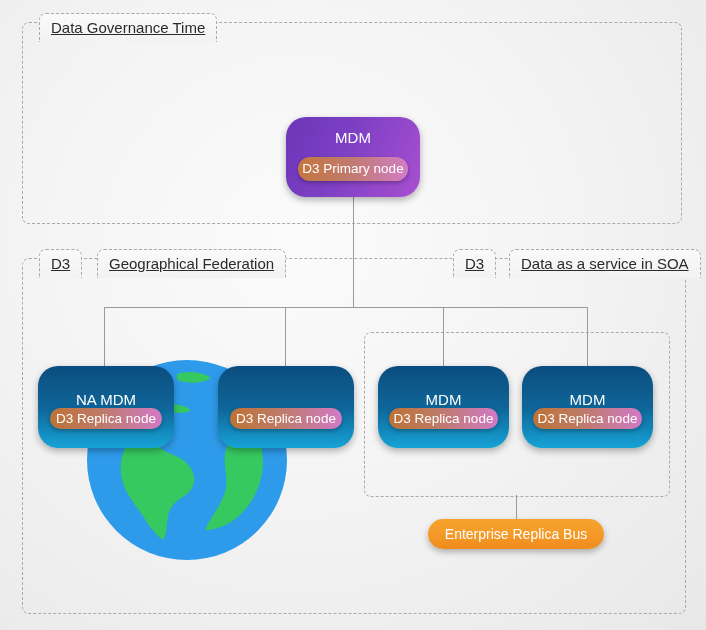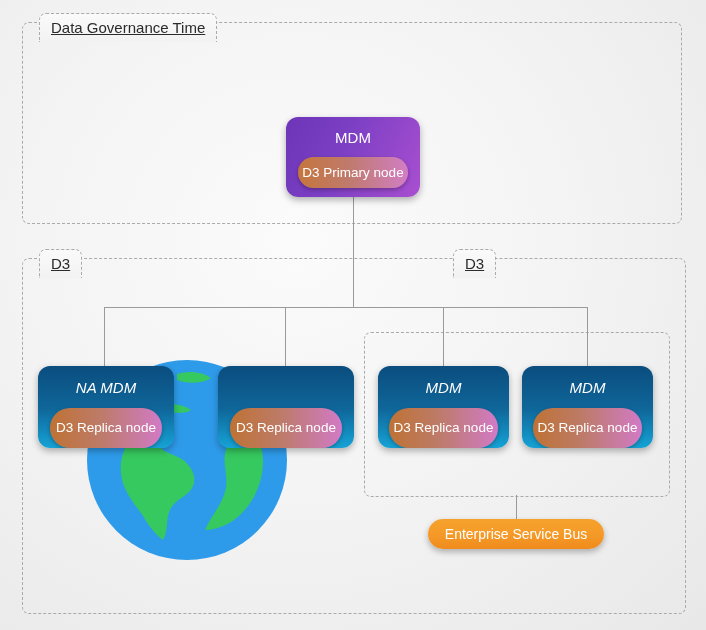"MDM" .node { border-radius: 12px -> 20px }
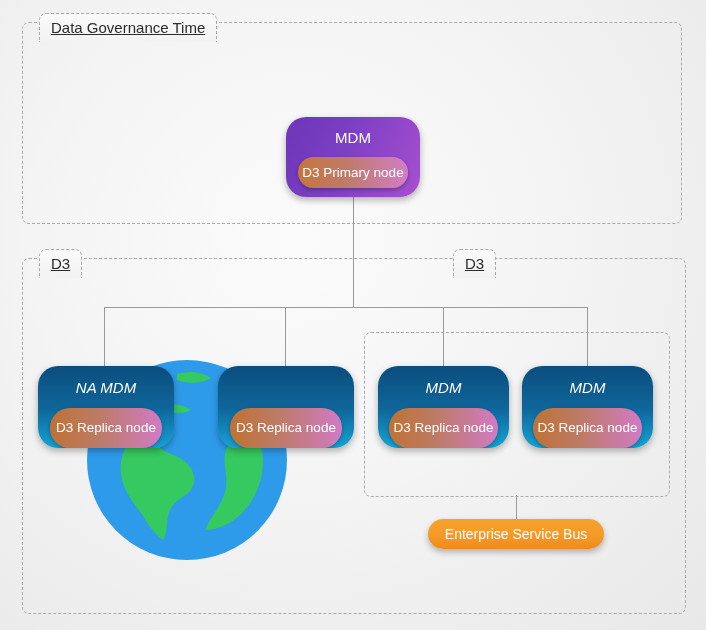"D3 Primary node" #node-mdm-primary .pill { height: 31px -> 24px }
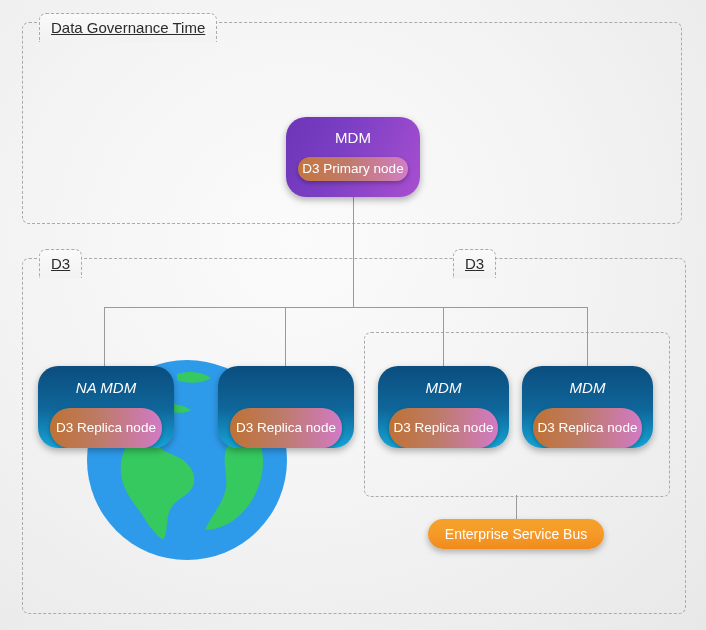"Geographical Federation" div.tab-label { html: none -> <div>Geographical Federation</div> }
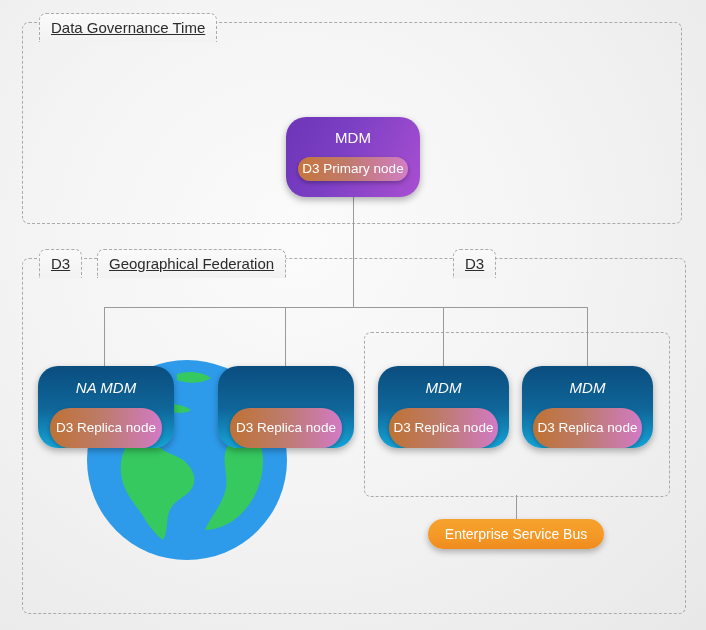"Data as a service in" div.tab-label { html: none -> <div>Data as a service in SOA</div> }
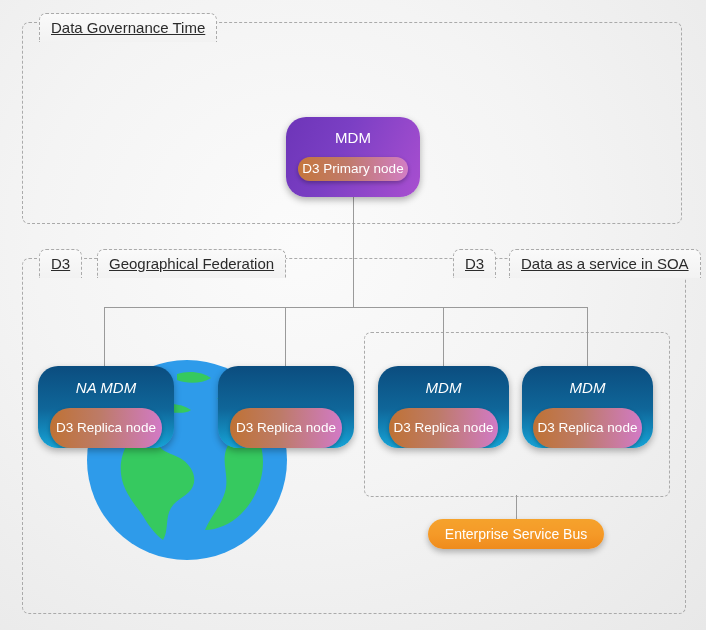"NA MDM" .node-blue .node-title { font-style: italic -> none; margin-top: 14px -> 26px }
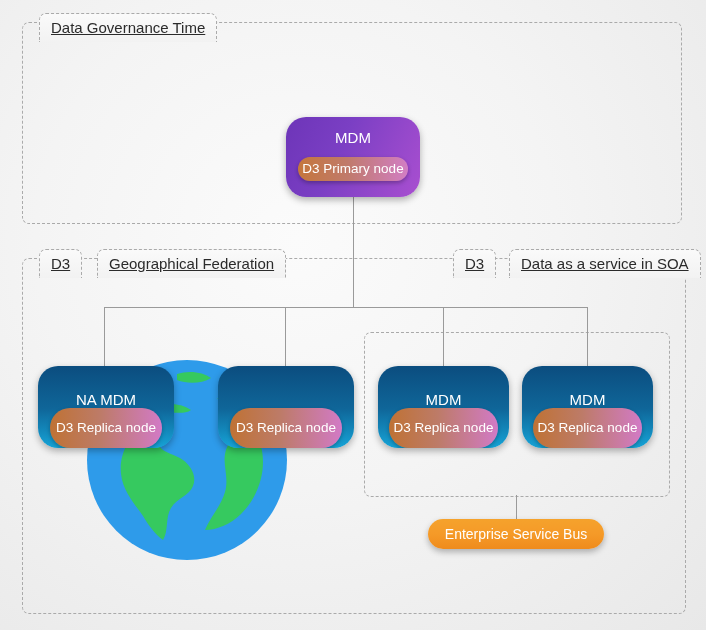"D3 Replica node" .node-blue .pill { height: 40px -> 21px }
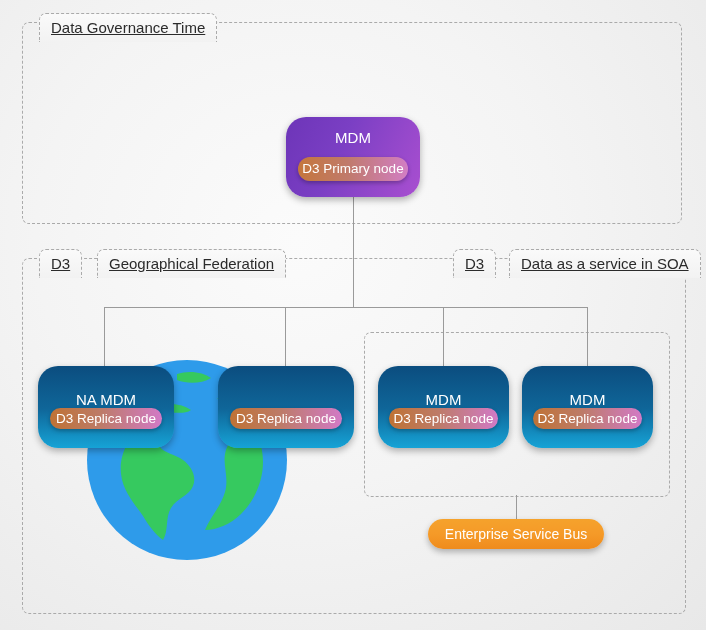"Enterprise Service Bus" span { text: Service -> Replica }
